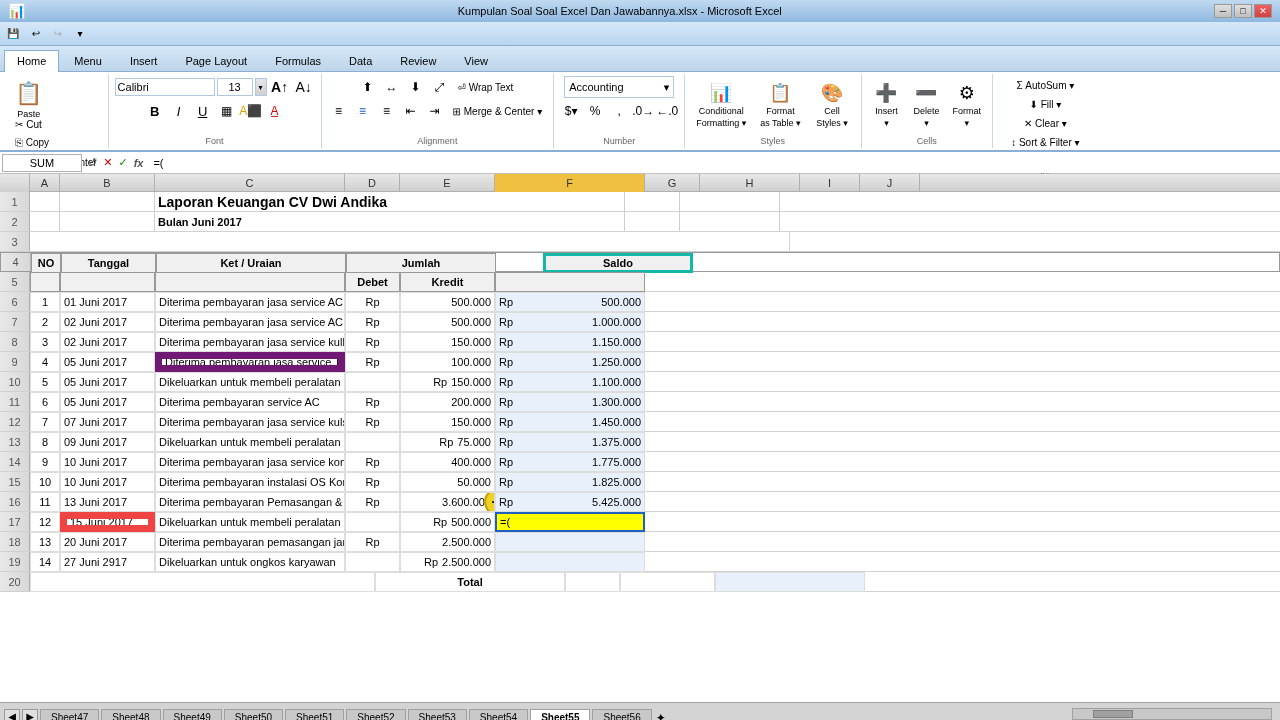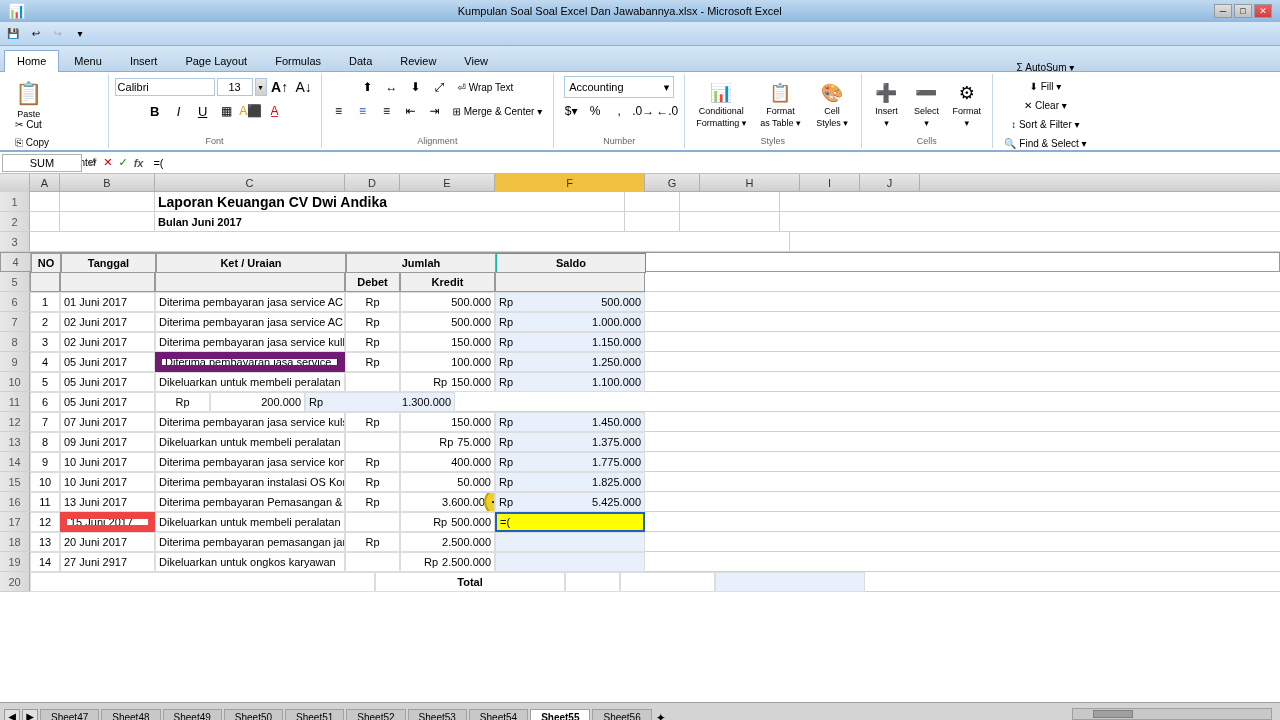"Σ AutoSum ▾" .ribbon-group:last-child { justify-content: center -> none }
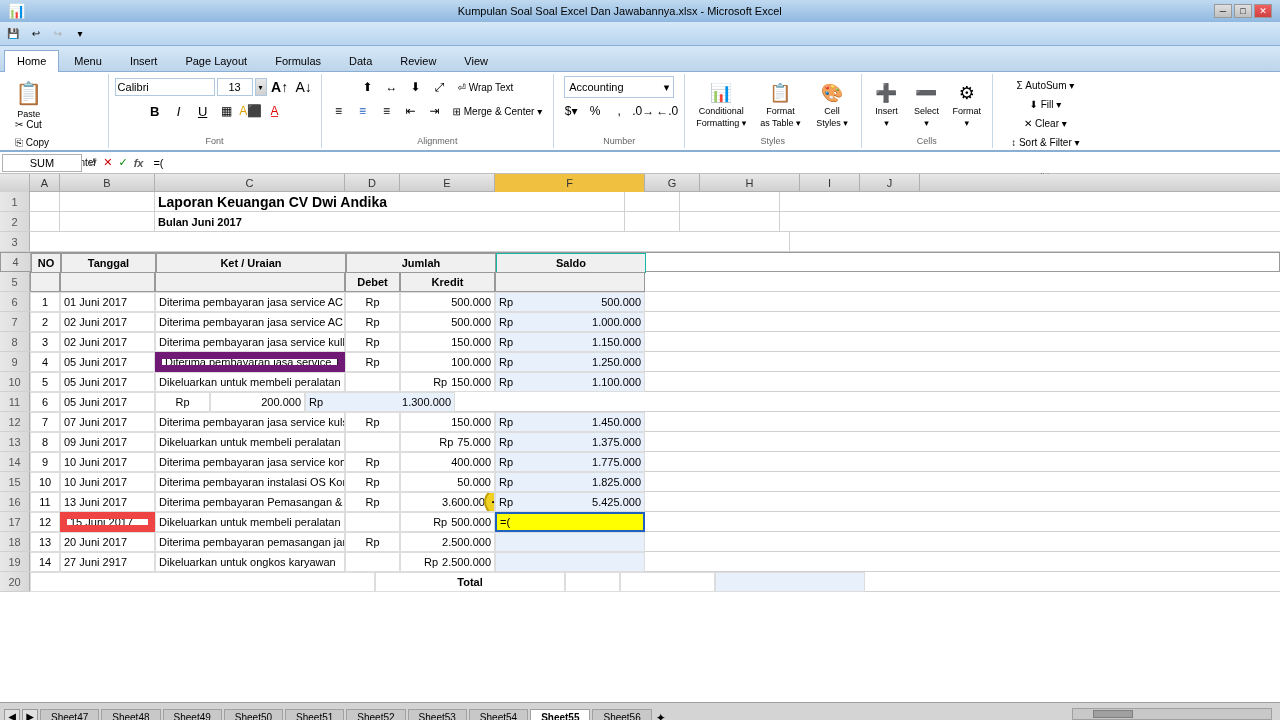"Select" span { text: Select -> Delete }
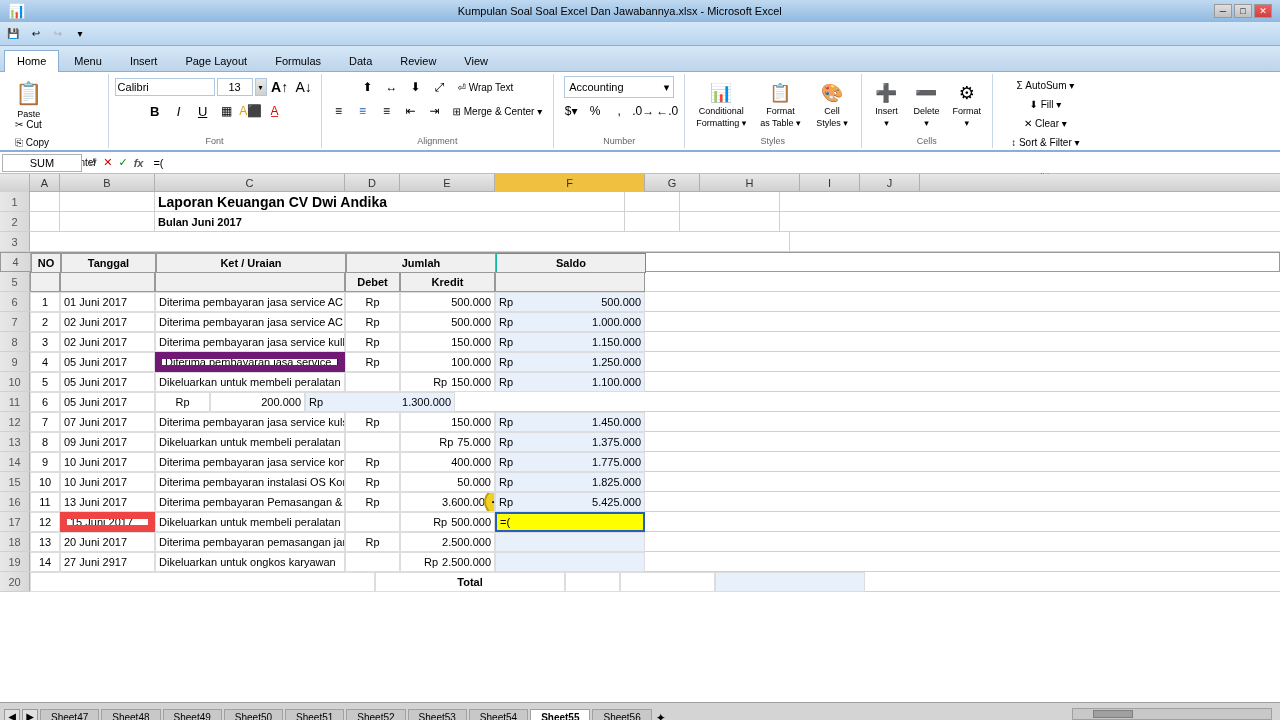"Saldo" div.cell { border: 1px solid #14b8a6 -> 3px solid #14b8a6; margin-left: none -> 47px }
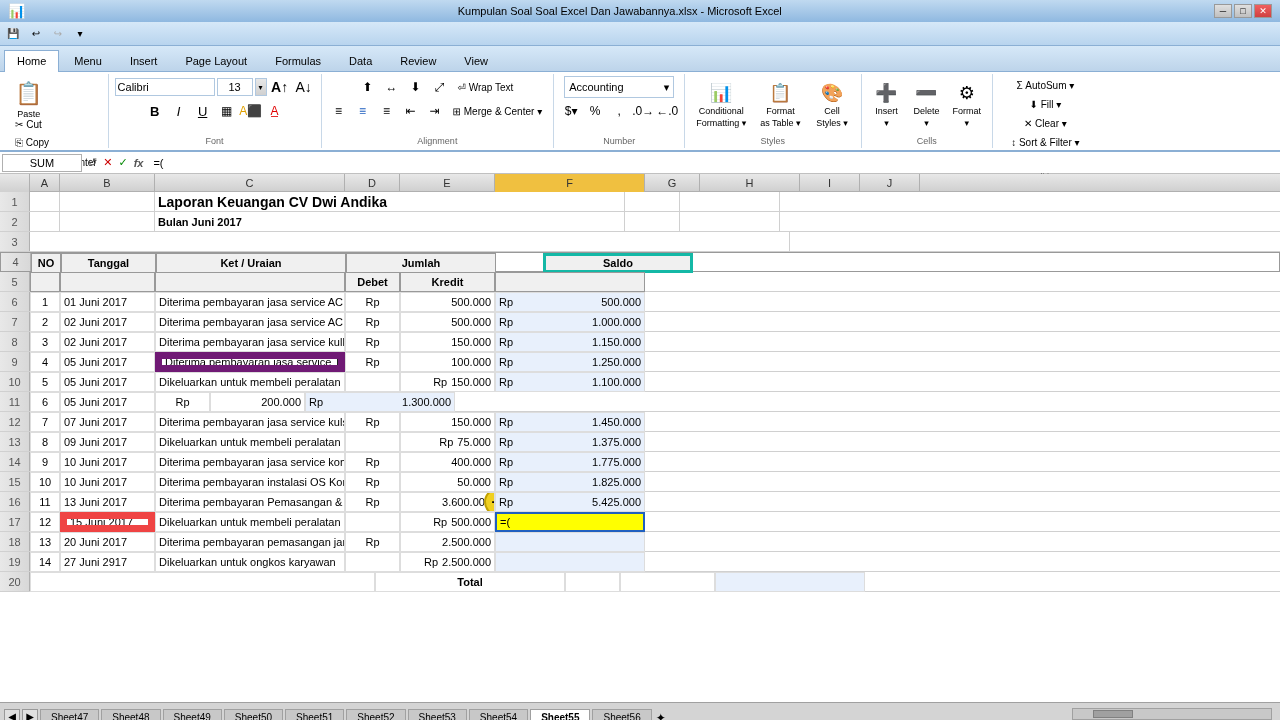"Diterima pembayaran service AC" div.cell { html: none -> <div>Diterima pembayaran service AC</div> }
